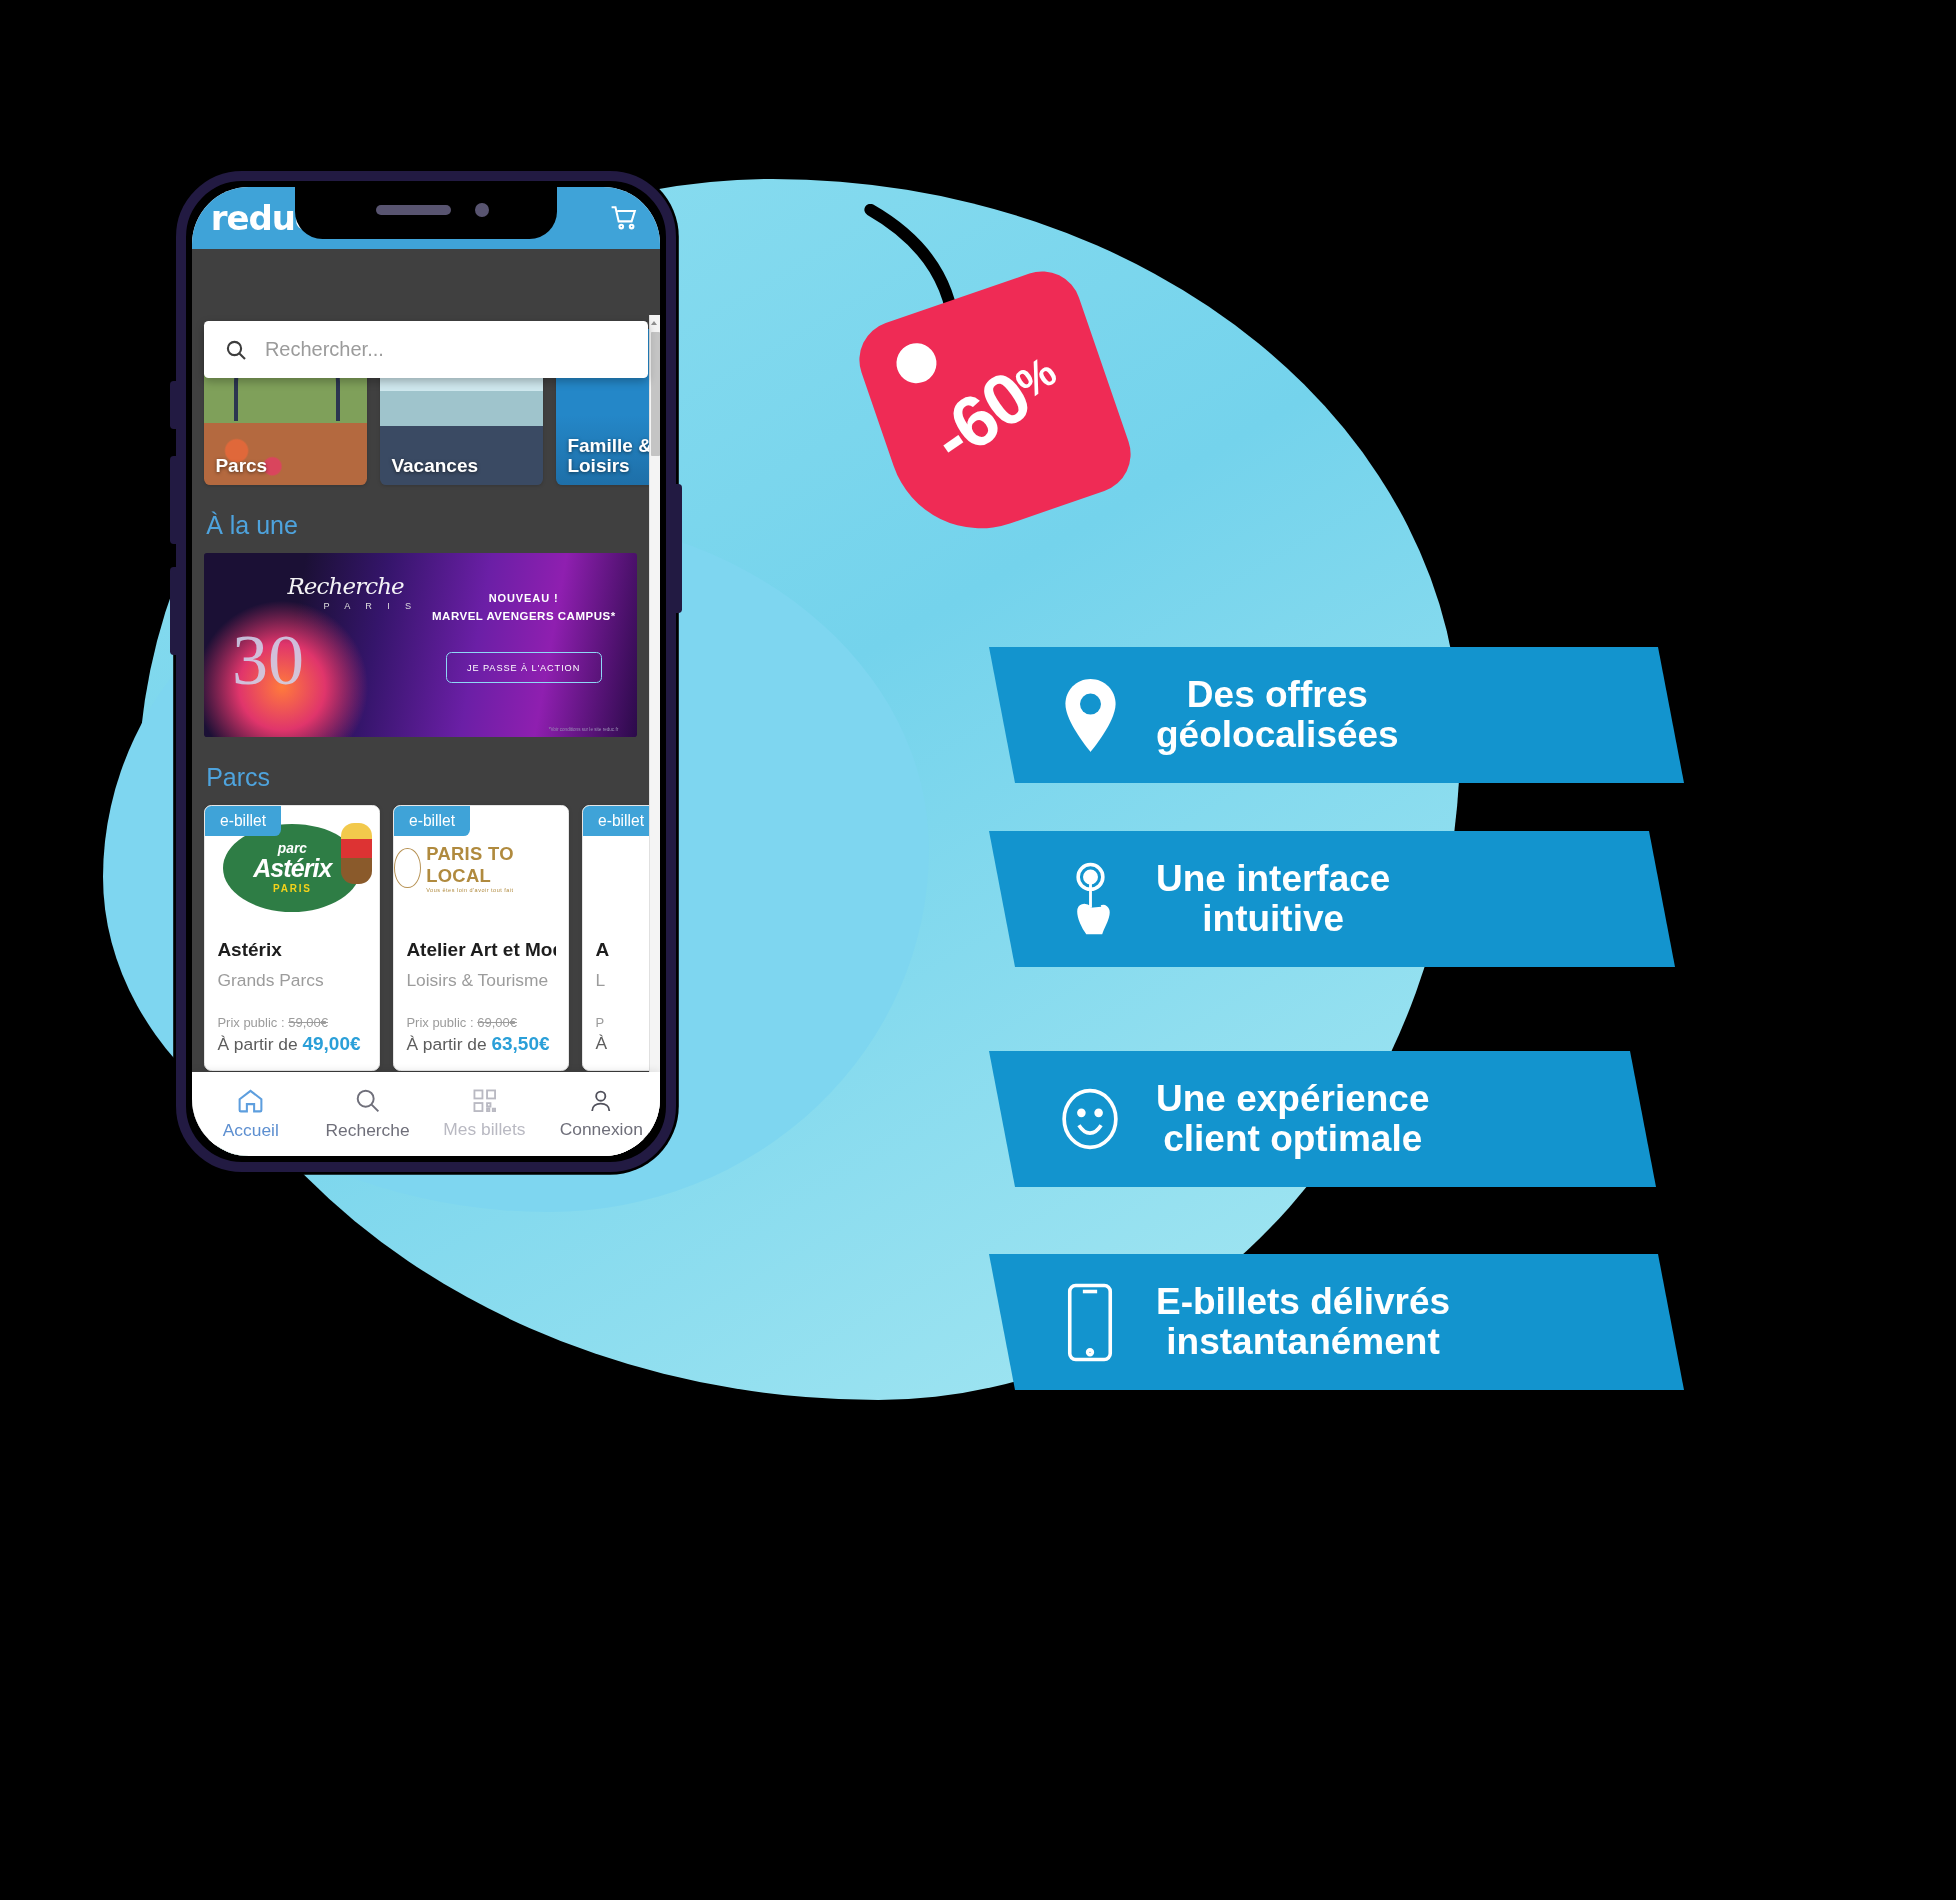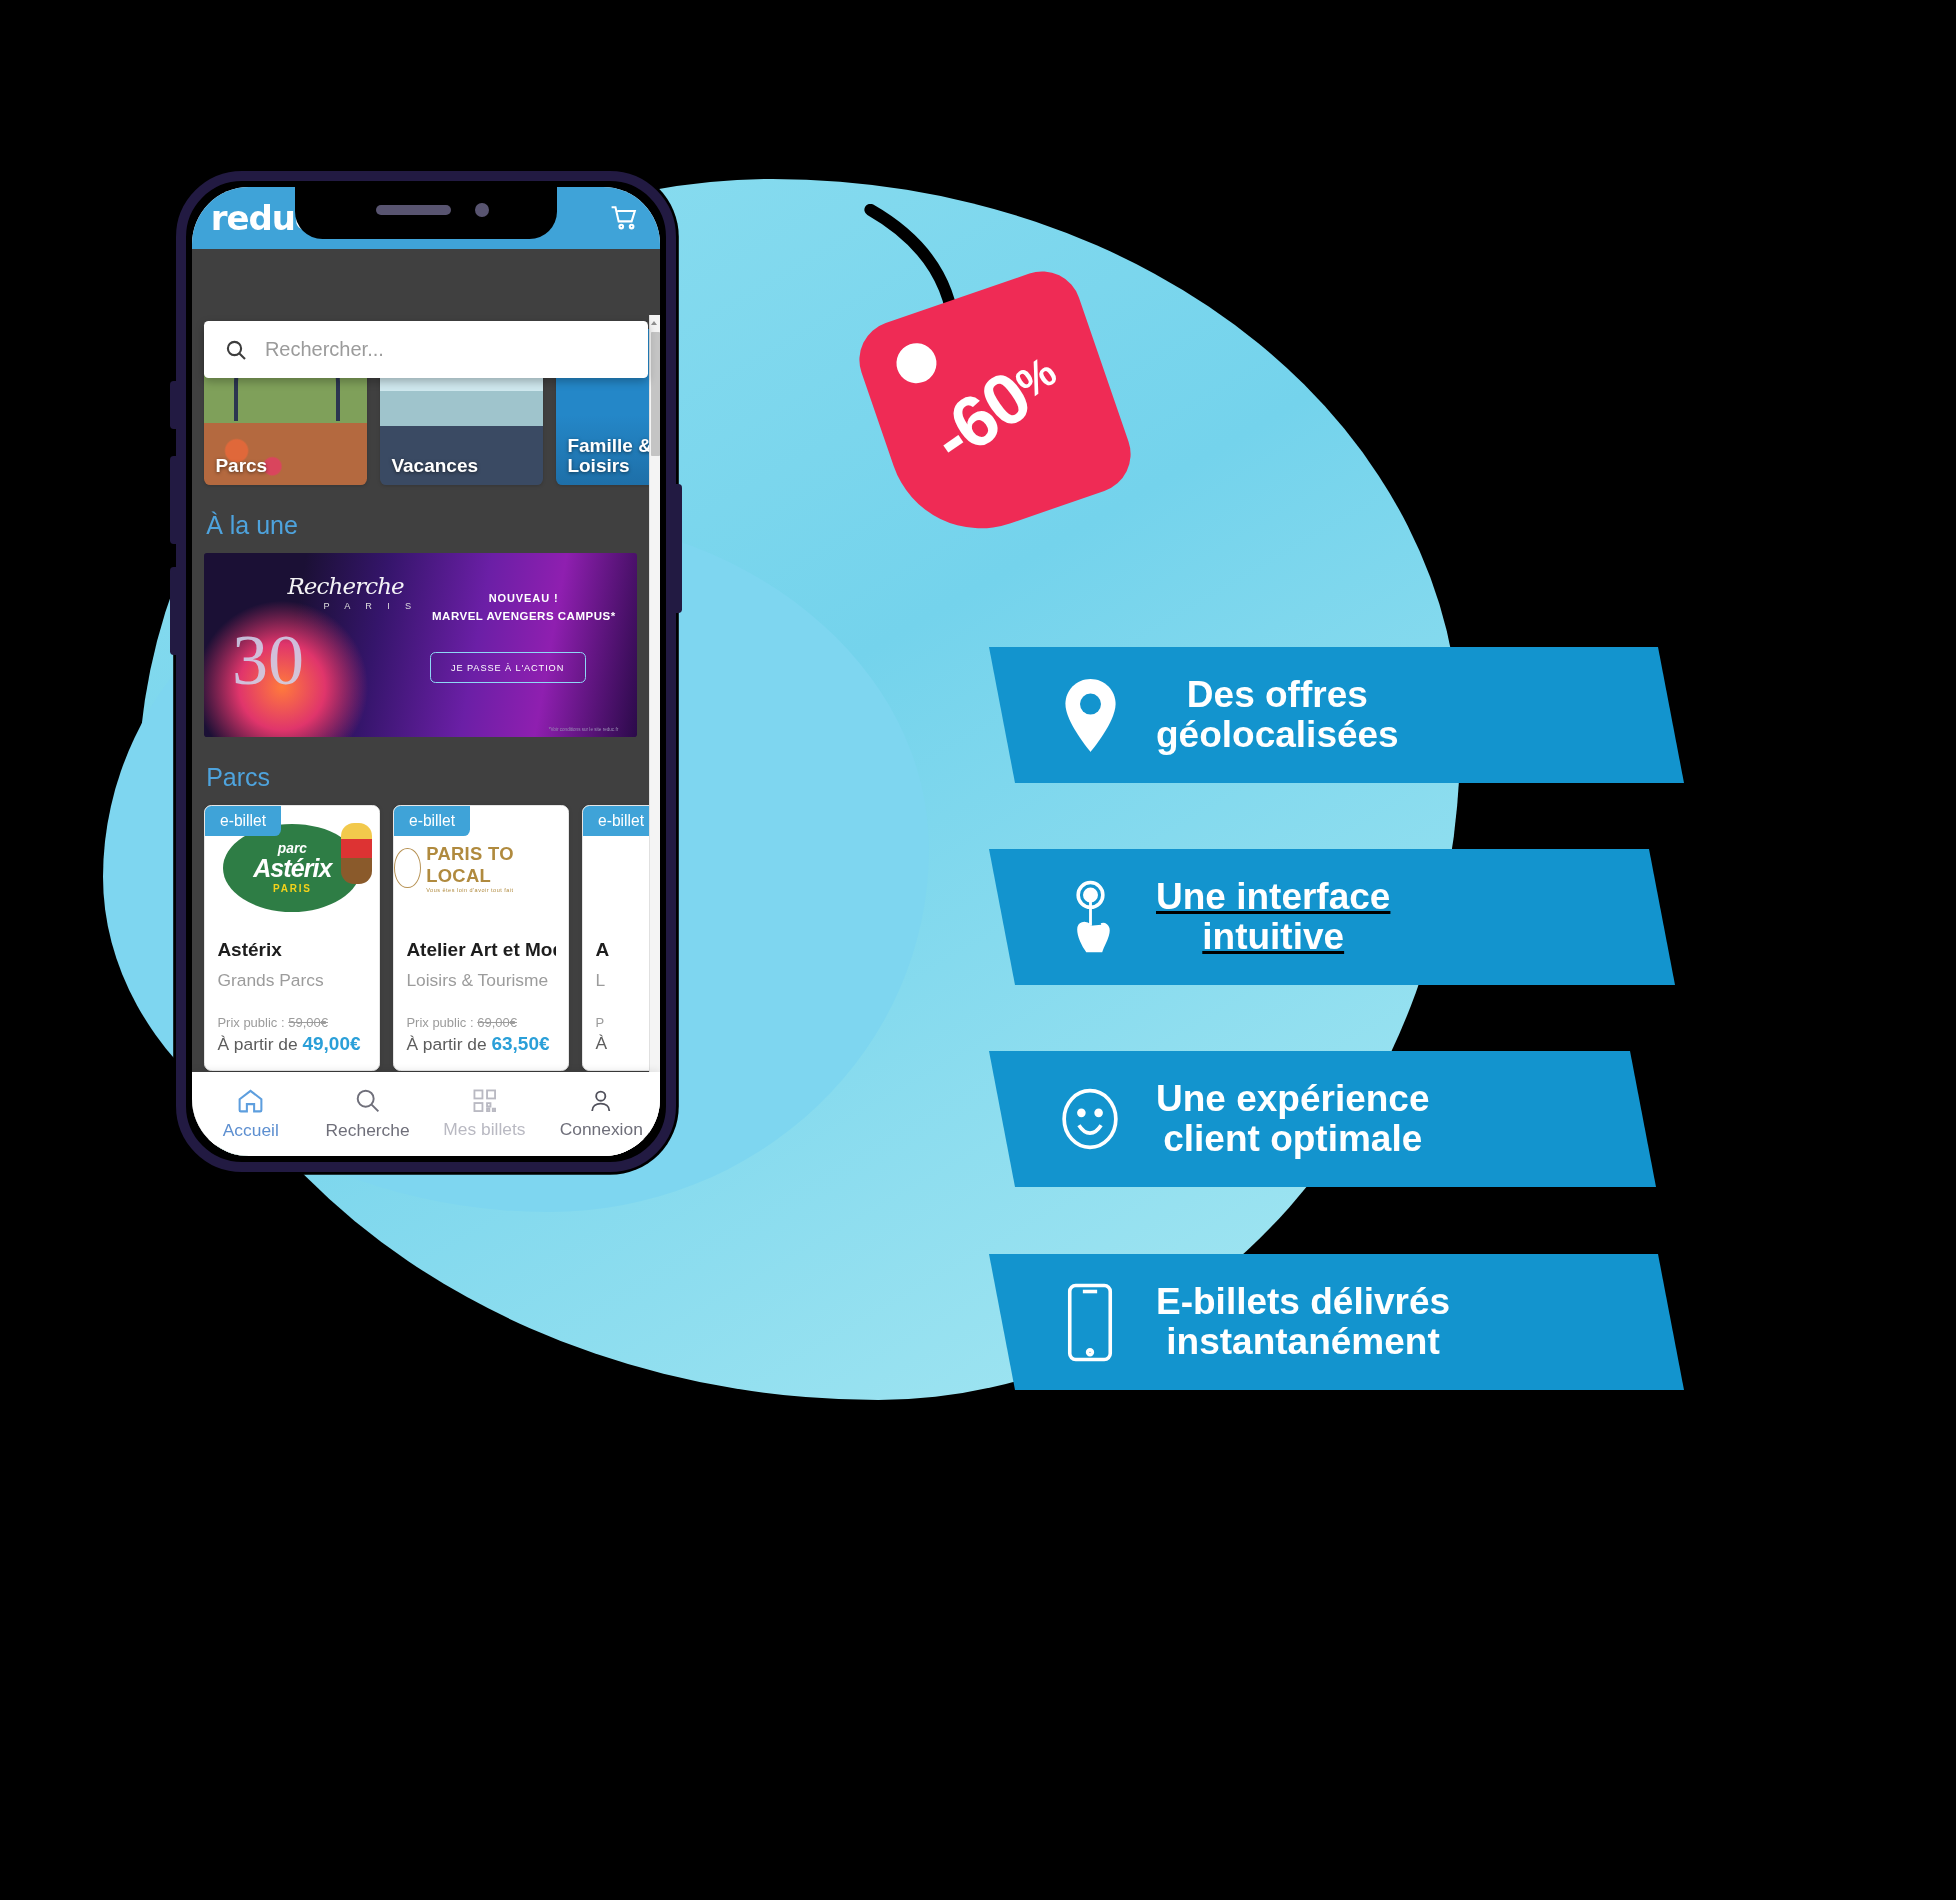"JE PASSE À L'ACTION" #banner .cta { right: 51px -> 35px }
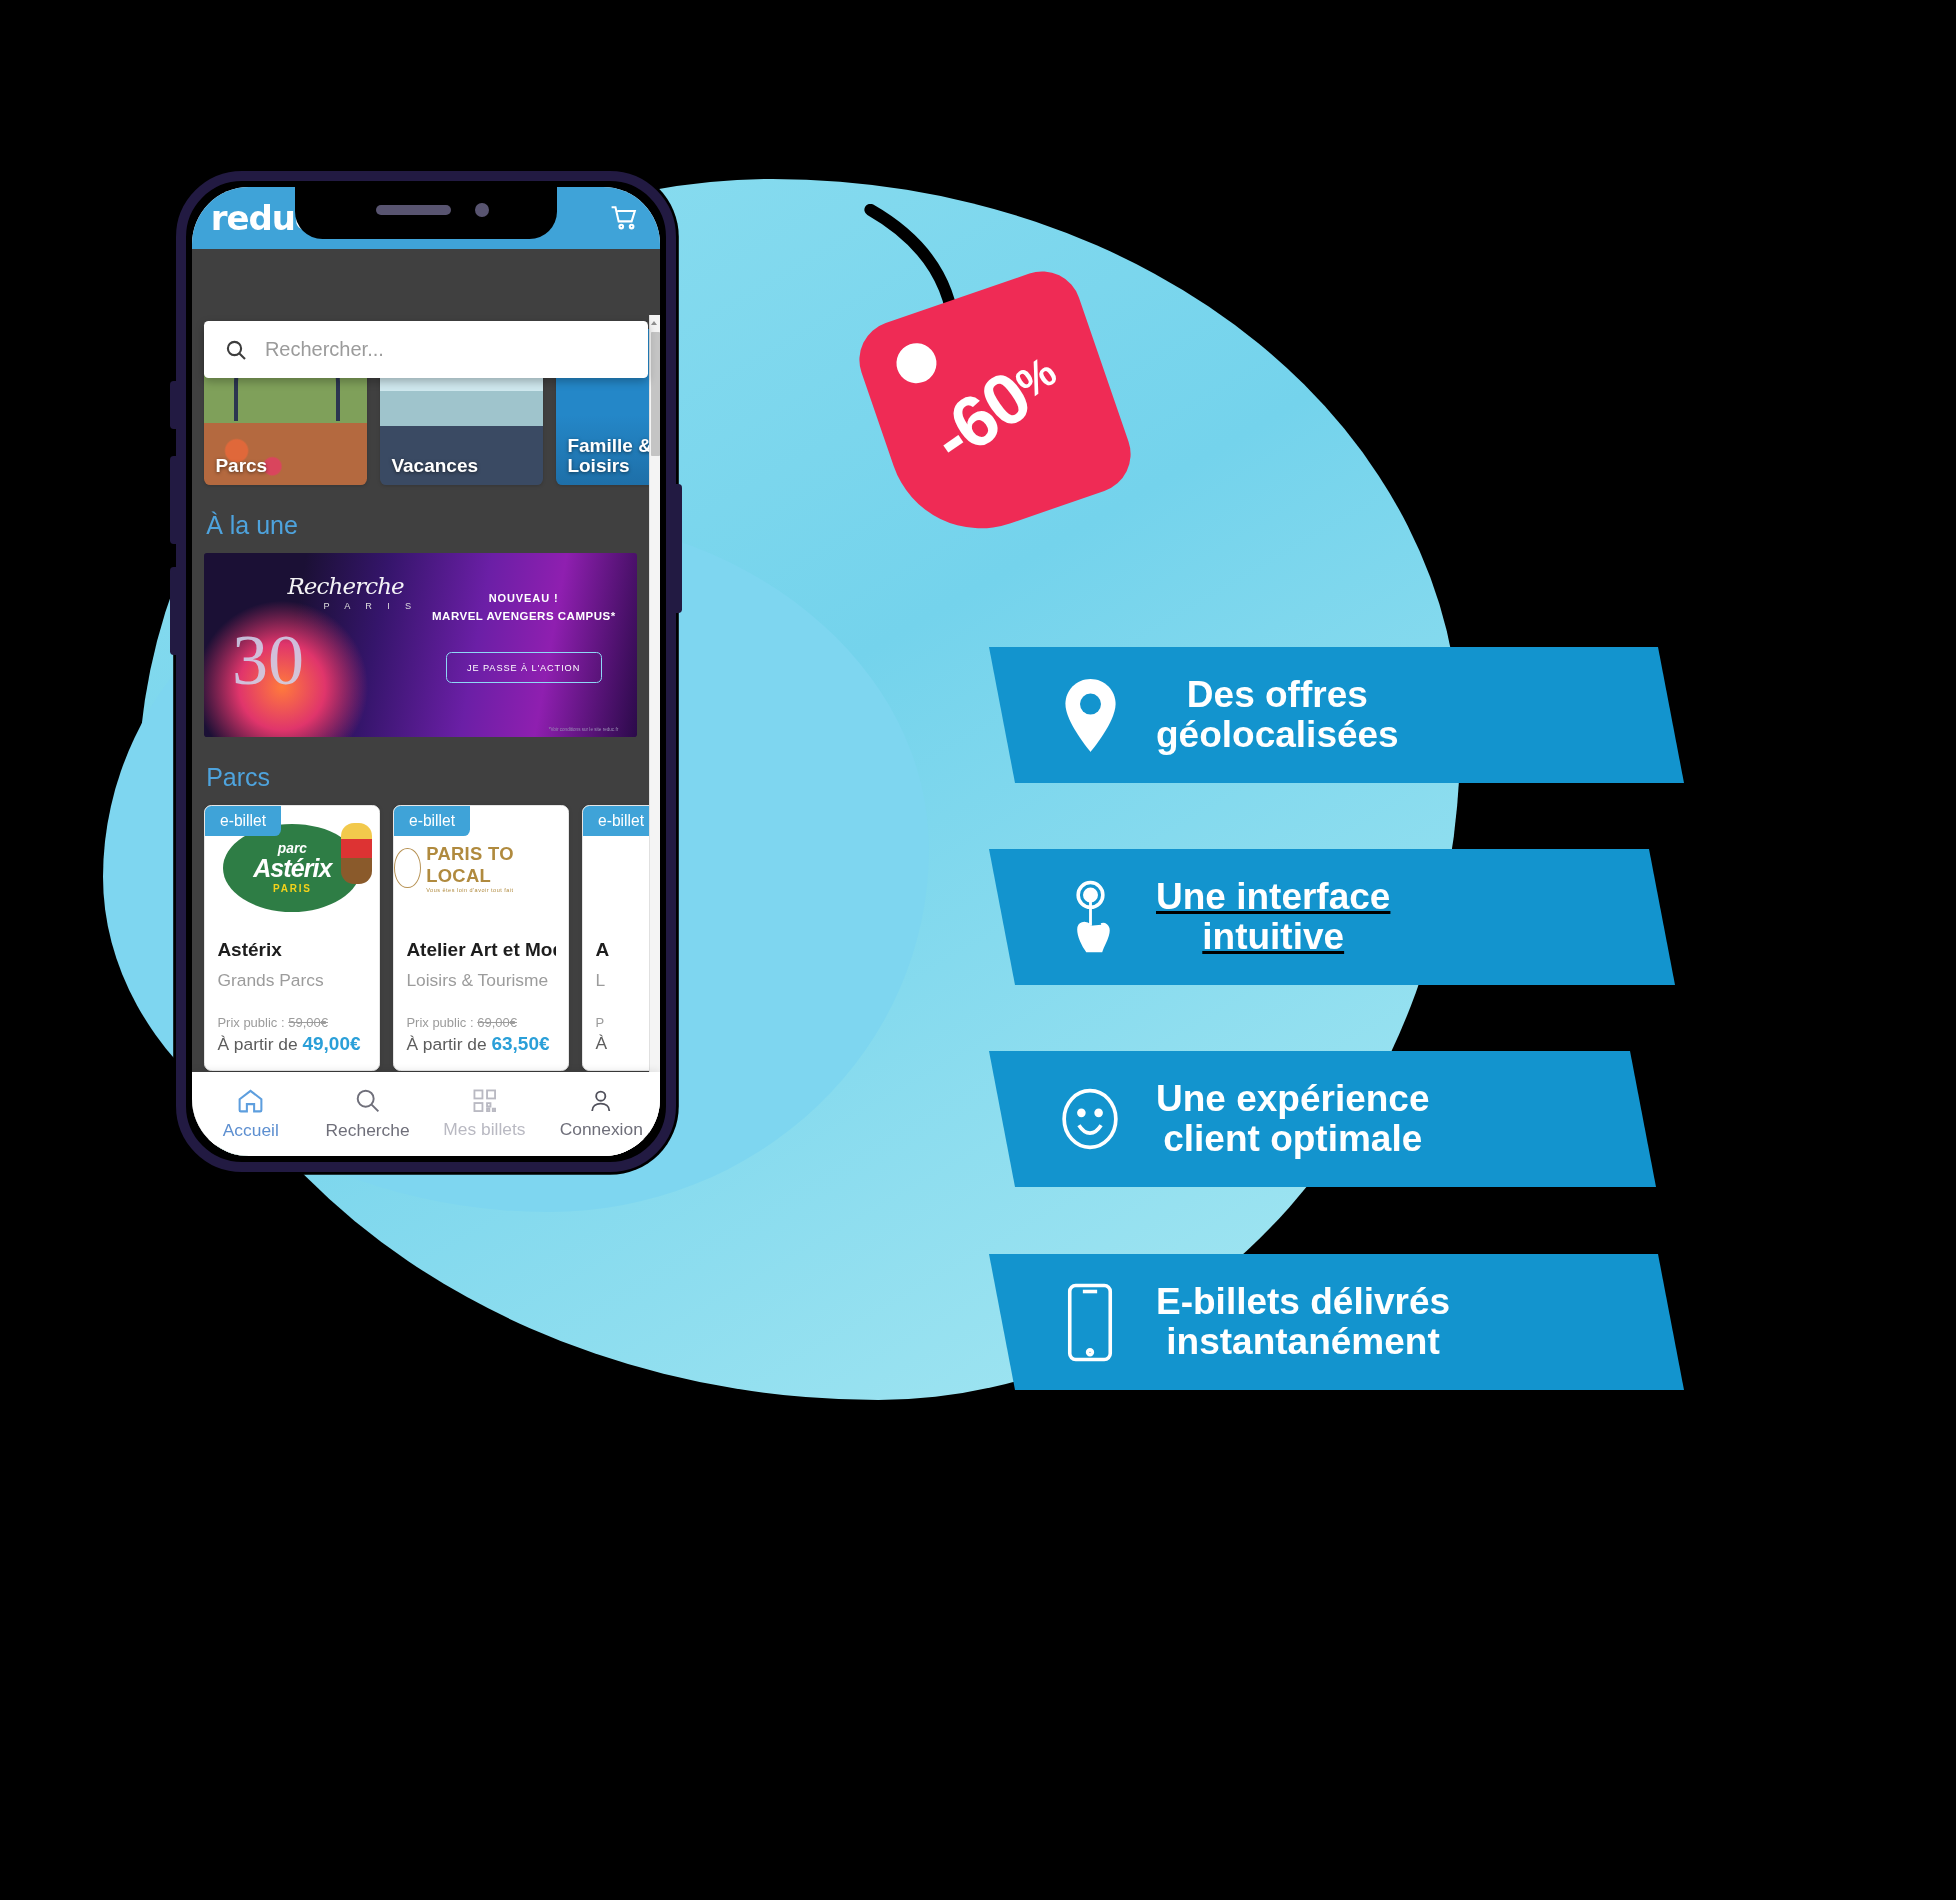"Une interface" #f2 { text-decoration: underline -> none; top: 849px -> 831px }
